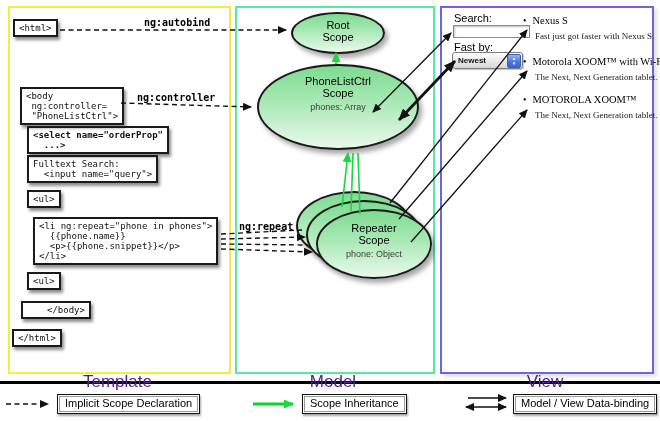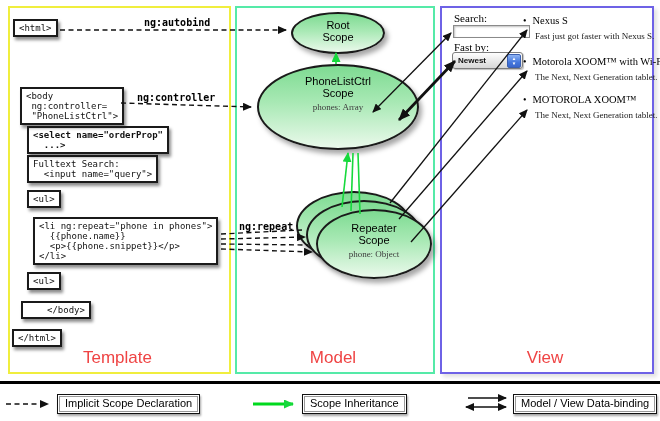"Search:" .view-label { font-family: Liberation Serif, serif -> Liberation Sans, sans-serif }
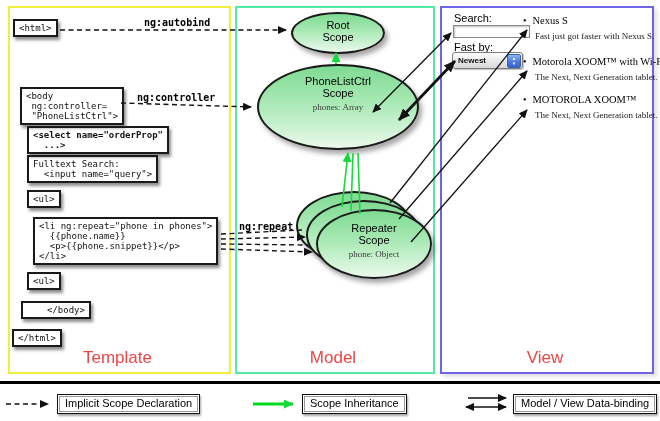"phones: Array" .scope-prop { font-family: Liberation Serif, serif -> Liberation Sans, sans-serif }
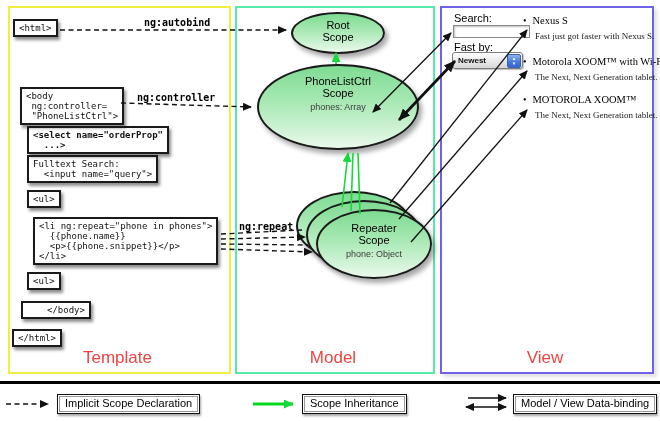"Template" .sec-label { color: #ef4444 -> #4c1d95; margin-top: none -> 24px }
